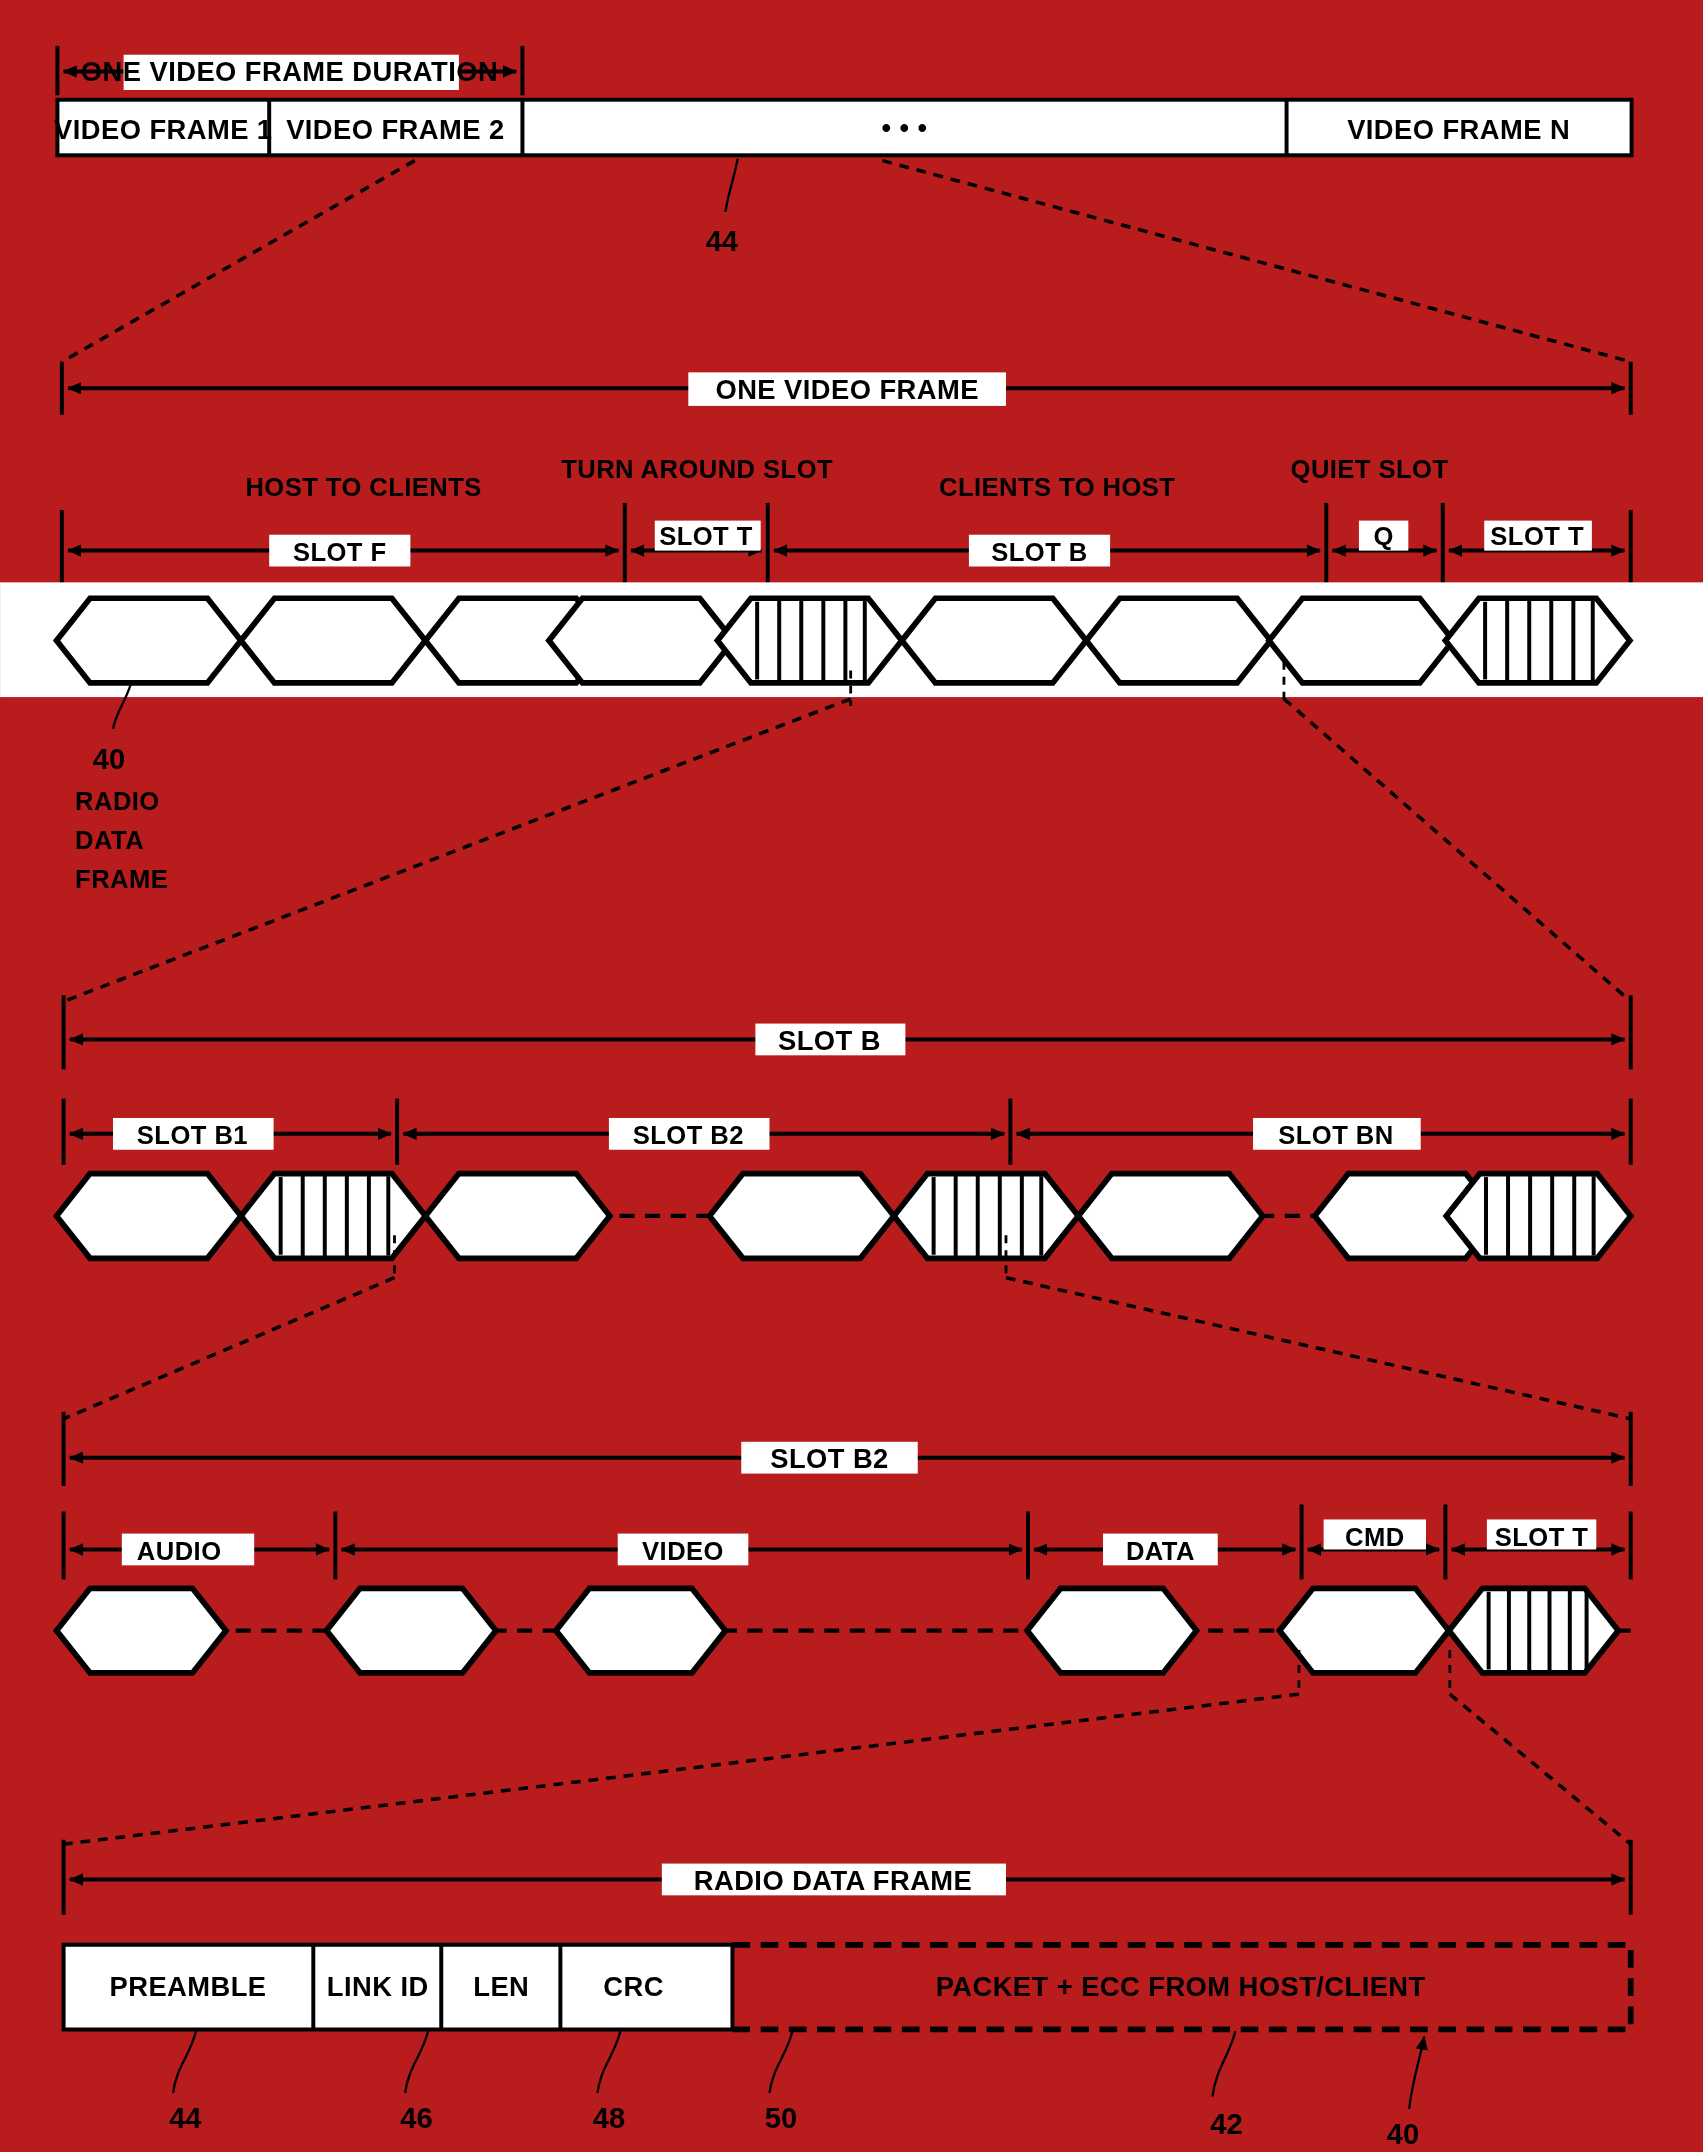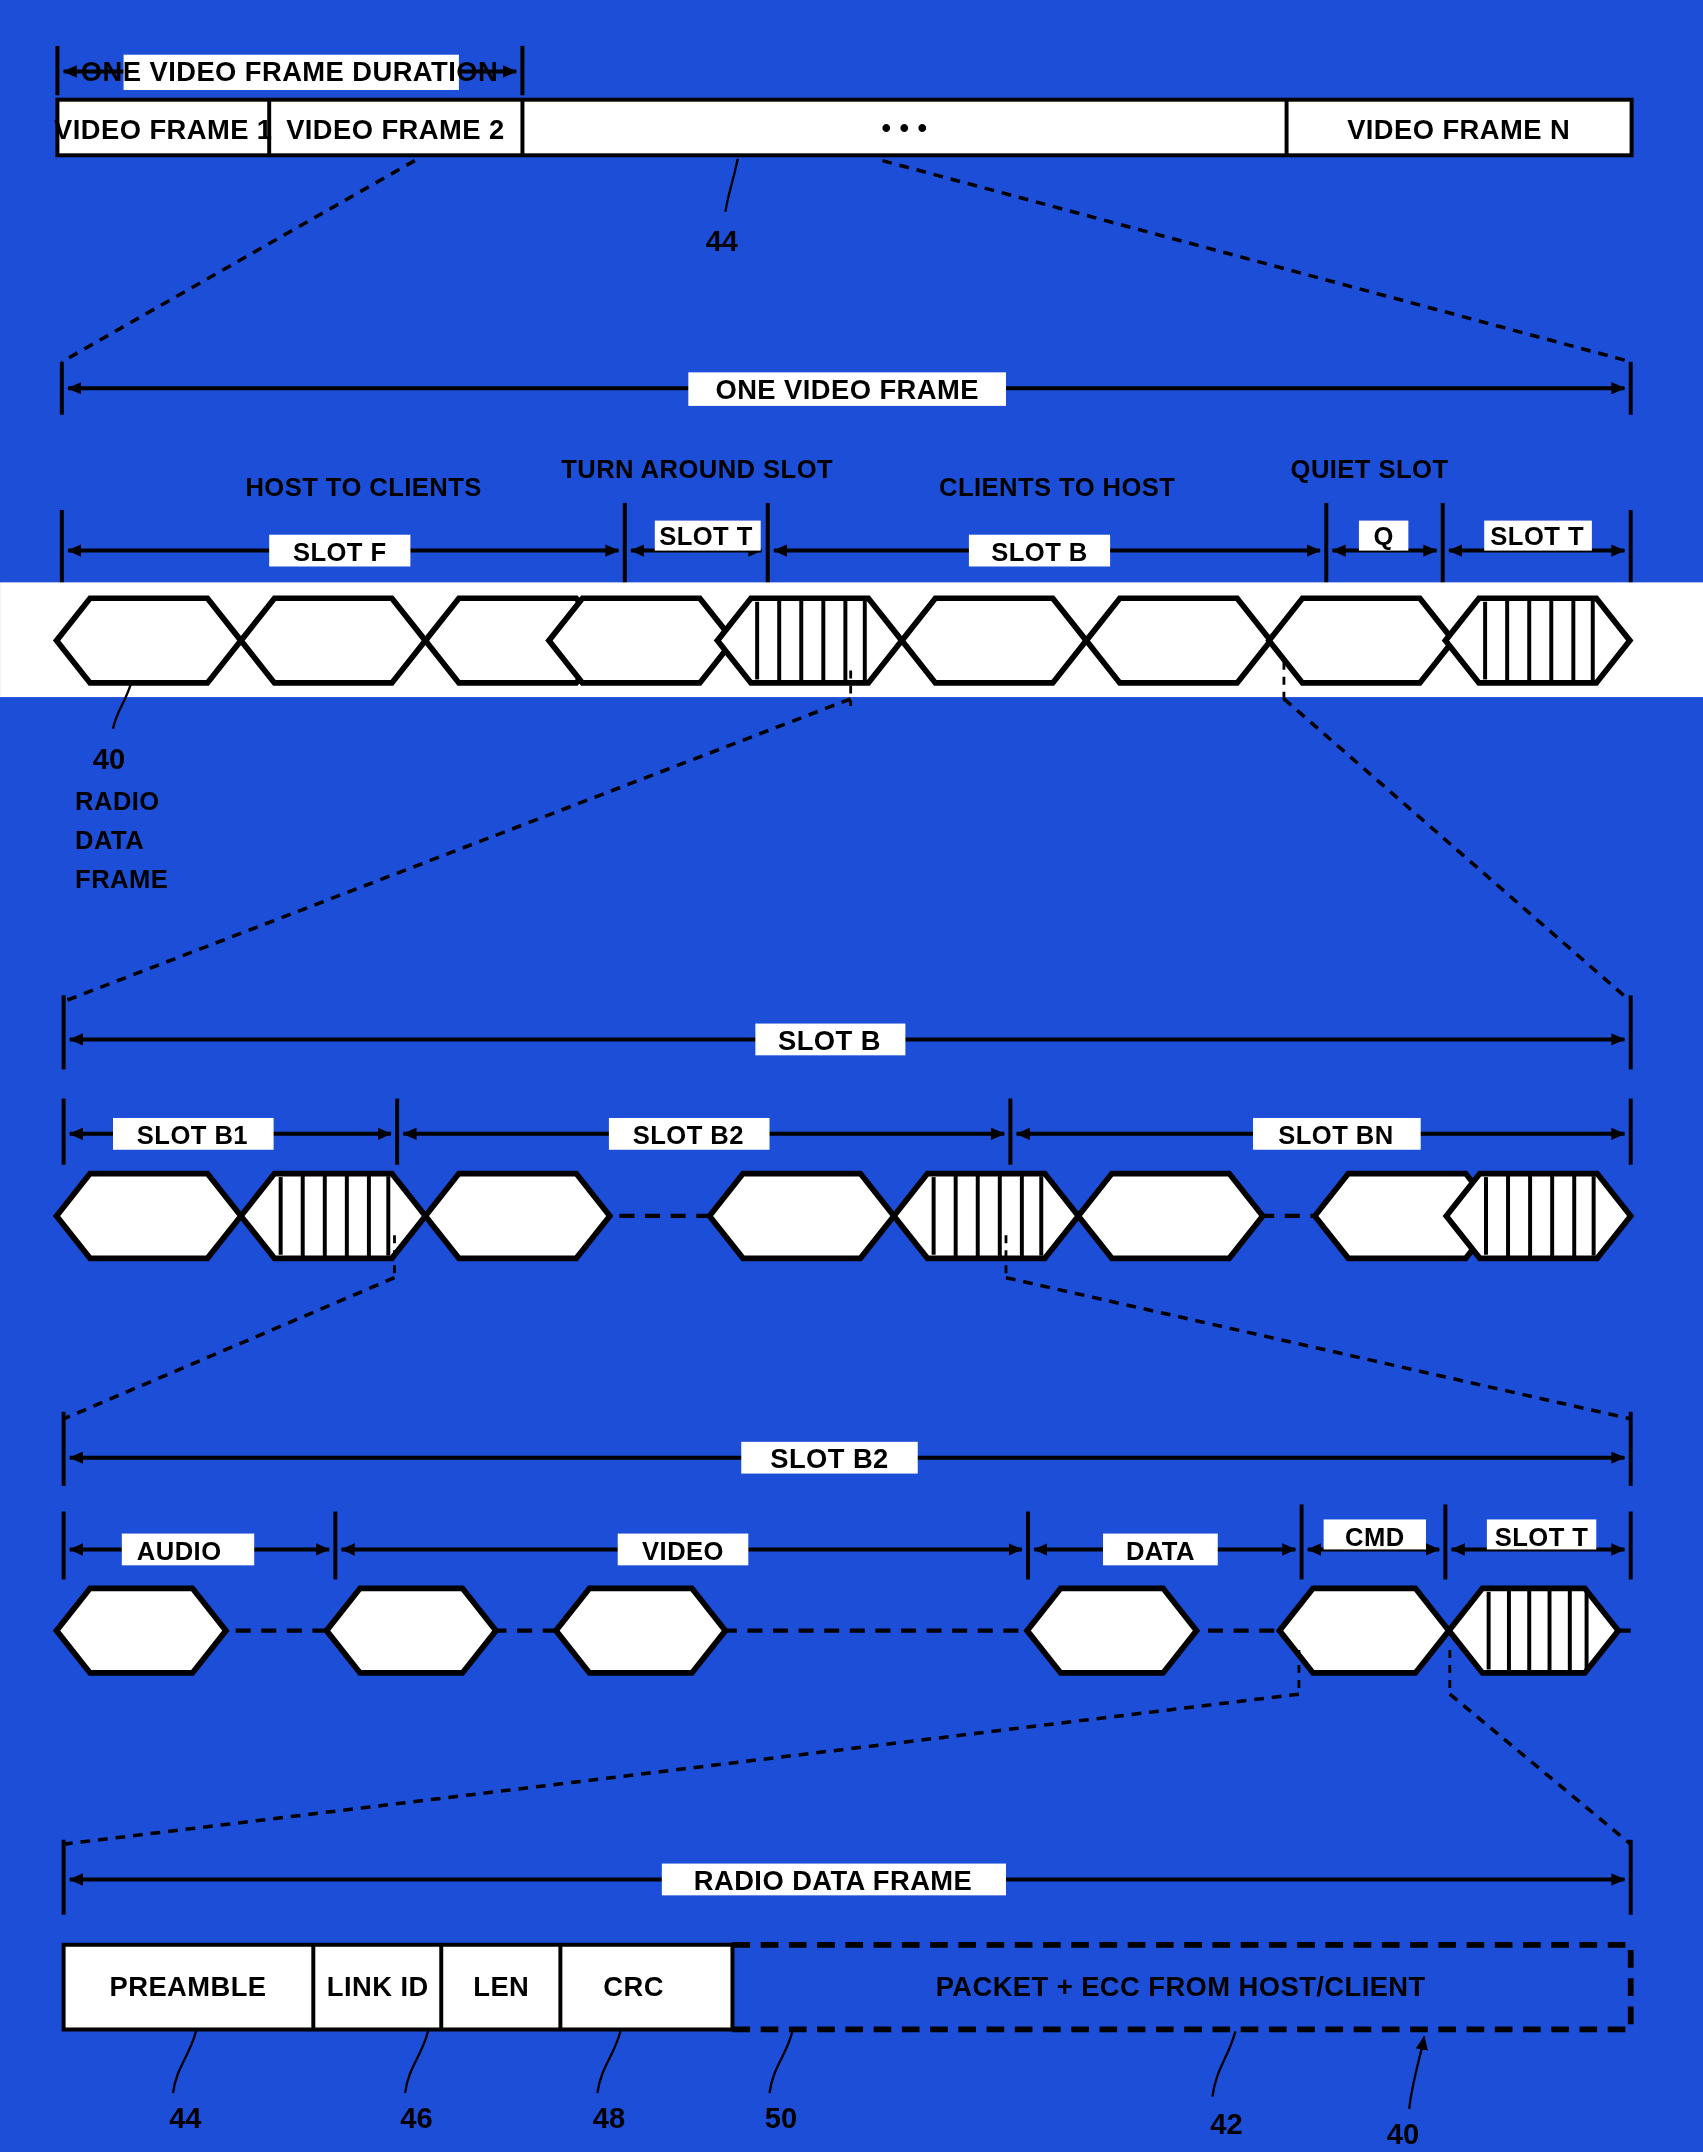"ONE VIDEO FRAME DURATION" #page { background: #1d4ed8 -> #b91c1c }
